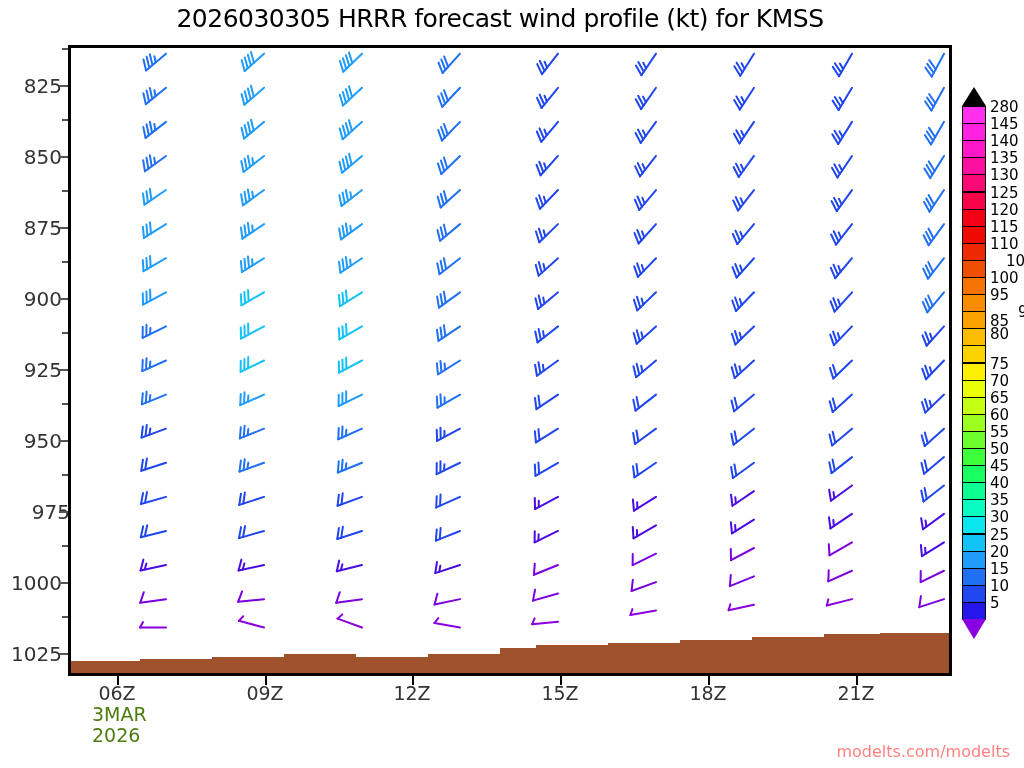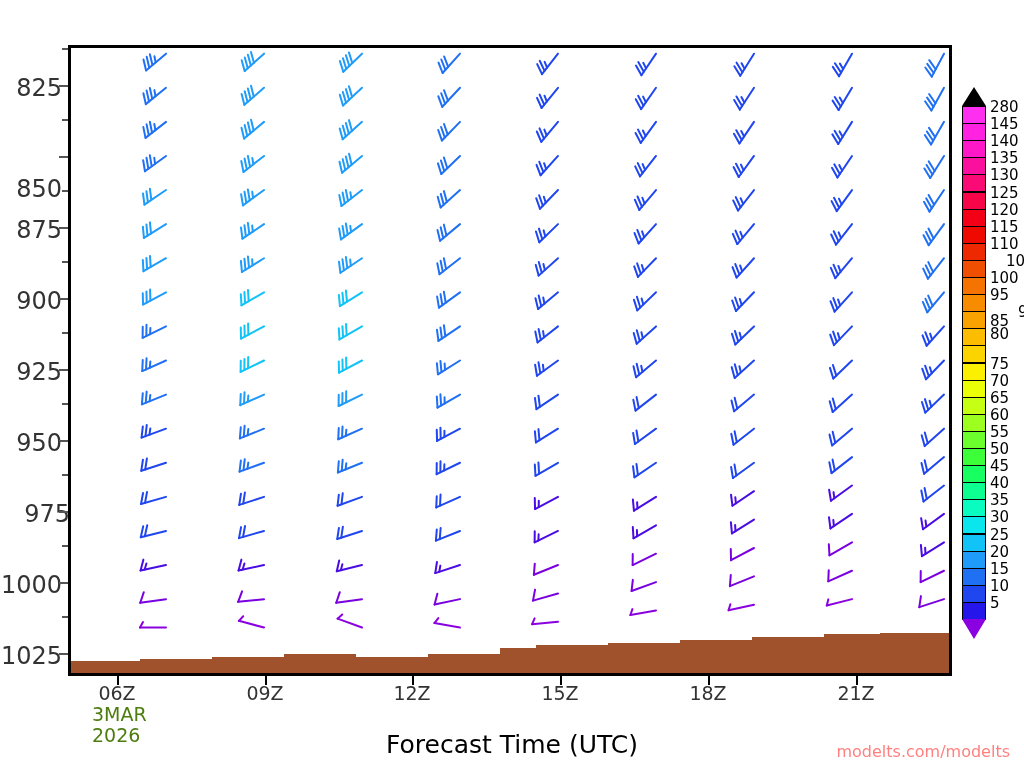"2026030305 HRRR forecast wind profile" div { html: none -> <div>2026030305 HRRR forecast wind profile (kt) for KMSS</div> }
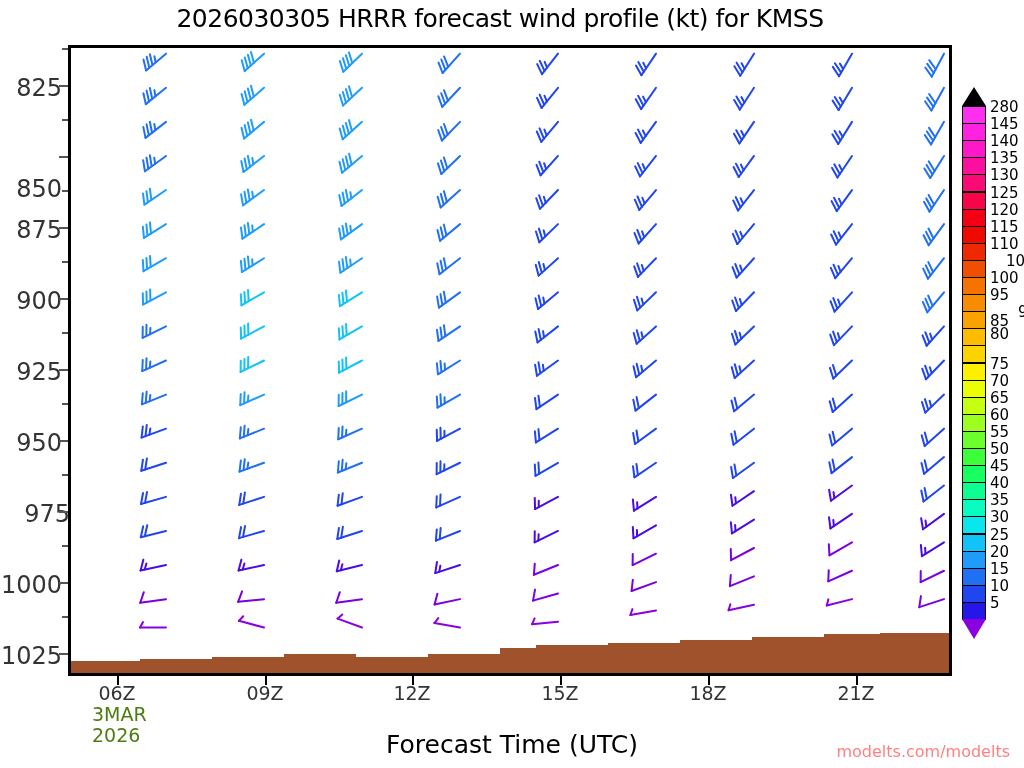"825" .ytick-label { font-size: 24px -> 20px }
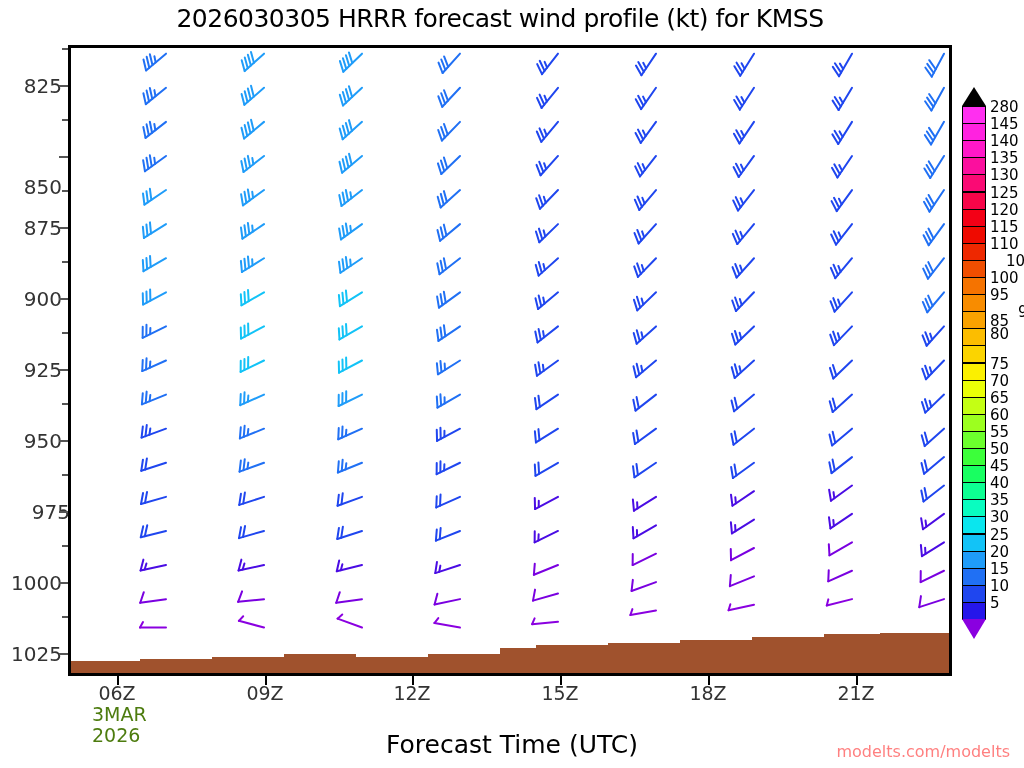"850" div.ytick-label { margin-top: 30px -> none }
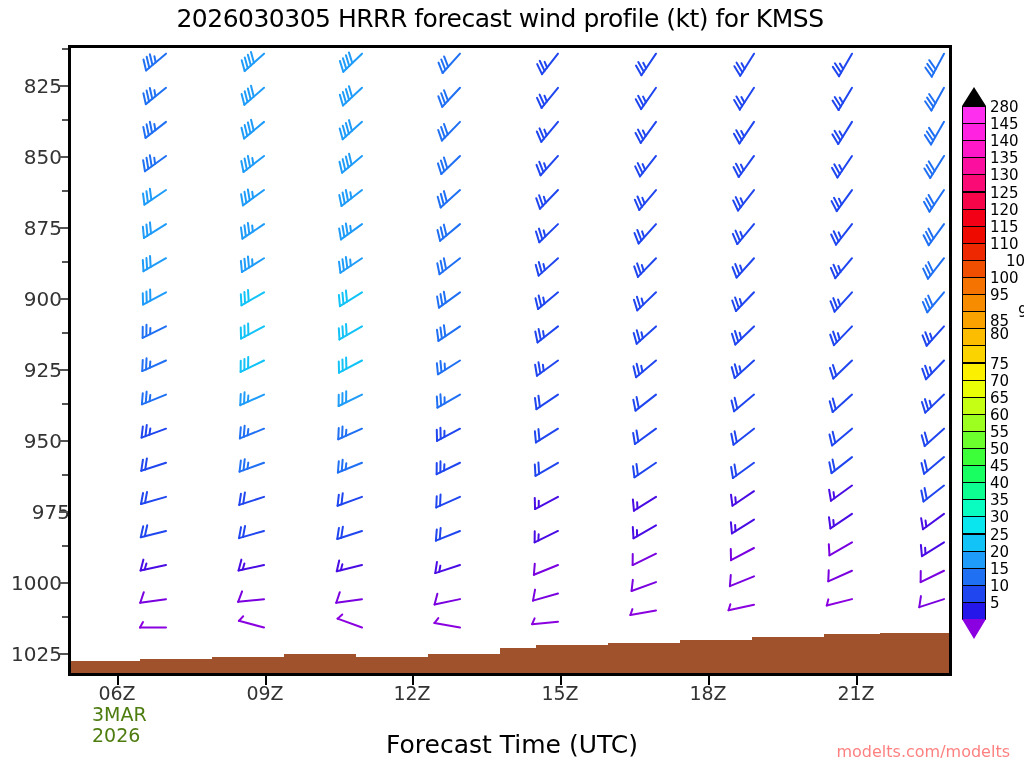"Forecast Time (UTC)" div { html: <div>Forecast Time (UTC)</div> -> none }
